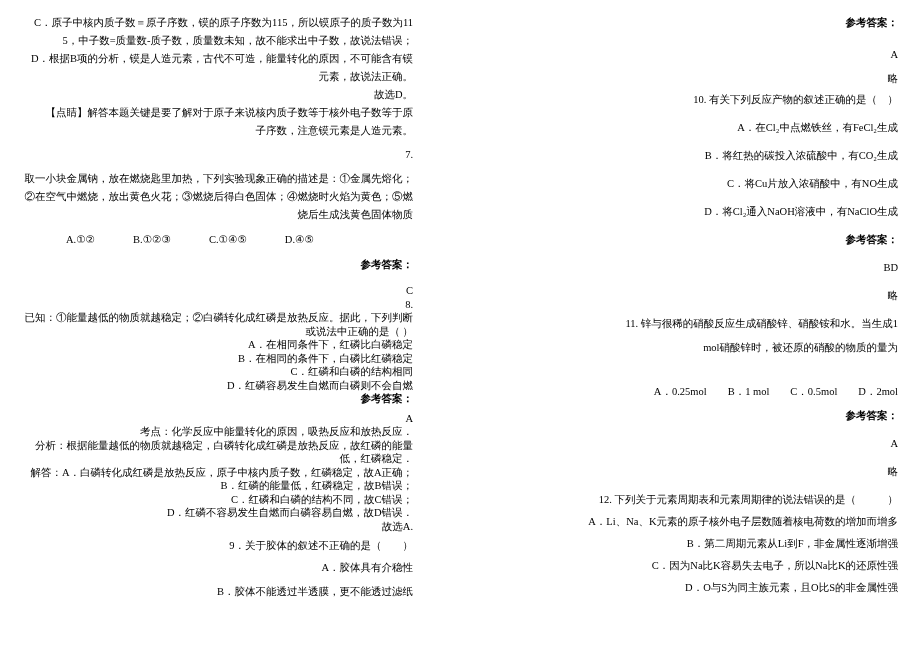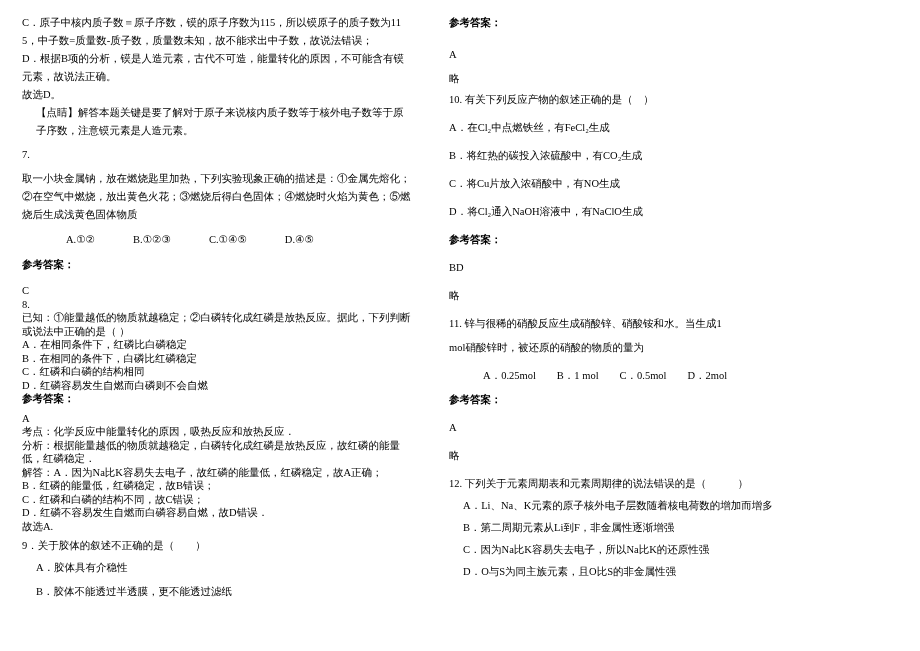"C．原子中核内质子数＝原子序数，镆的原子序数为115，所以镆原子的质子数为115" .line { text-align: none -> right }
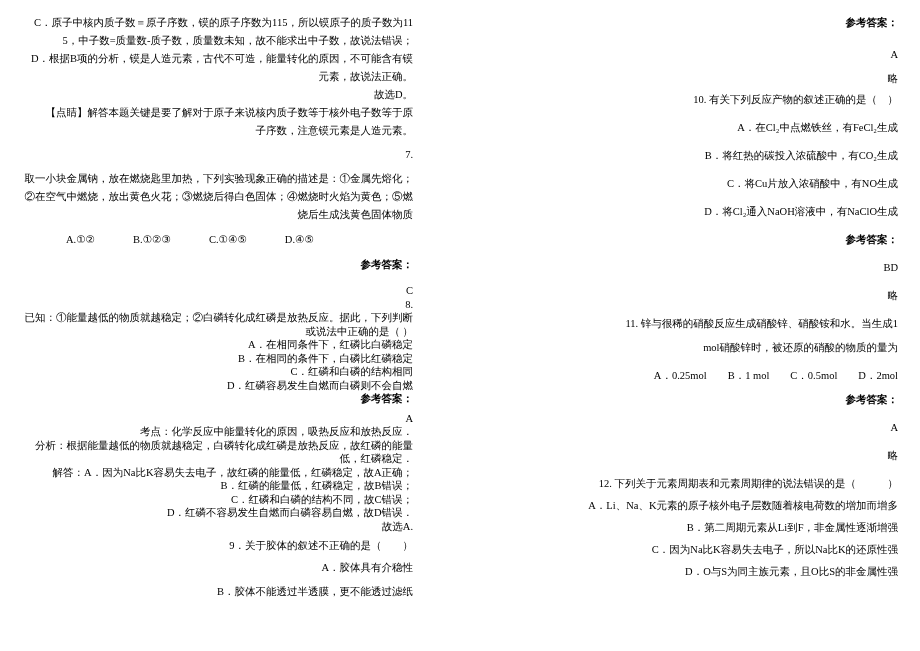"A．0.25mol B．1 mol C．0.5mol D．2mol" .indent2 { margin-top: none -> 16px }
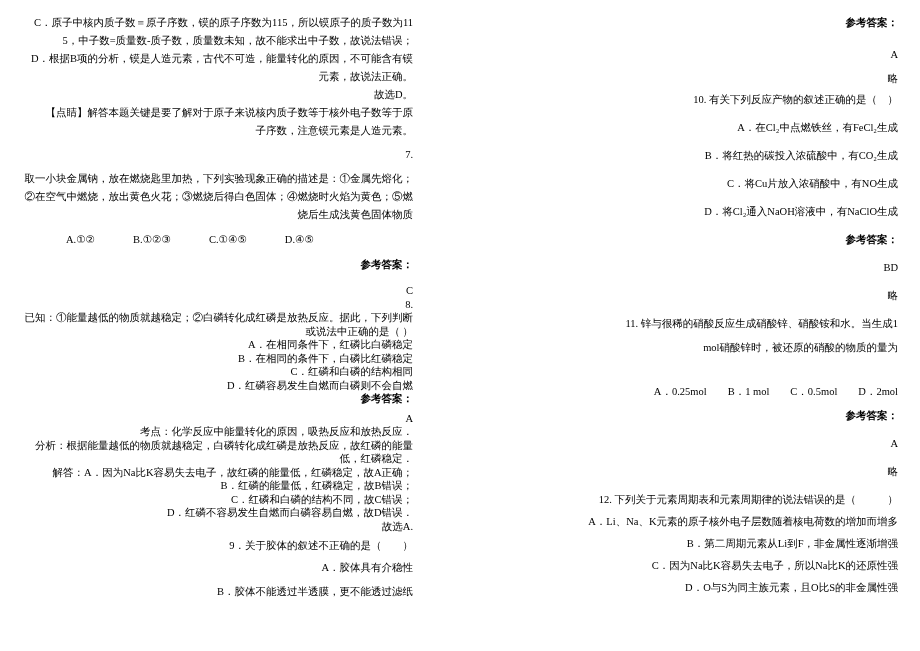"解答：A．因为Na比K容易失去电子，故红磷的能量低，红磷稳定，故A正确；" div.line { text: 因为Na比K容易失去电子，故红磷的能量低 -> 白磷转化成红磷是放热反应，原子中核内质子数 }
